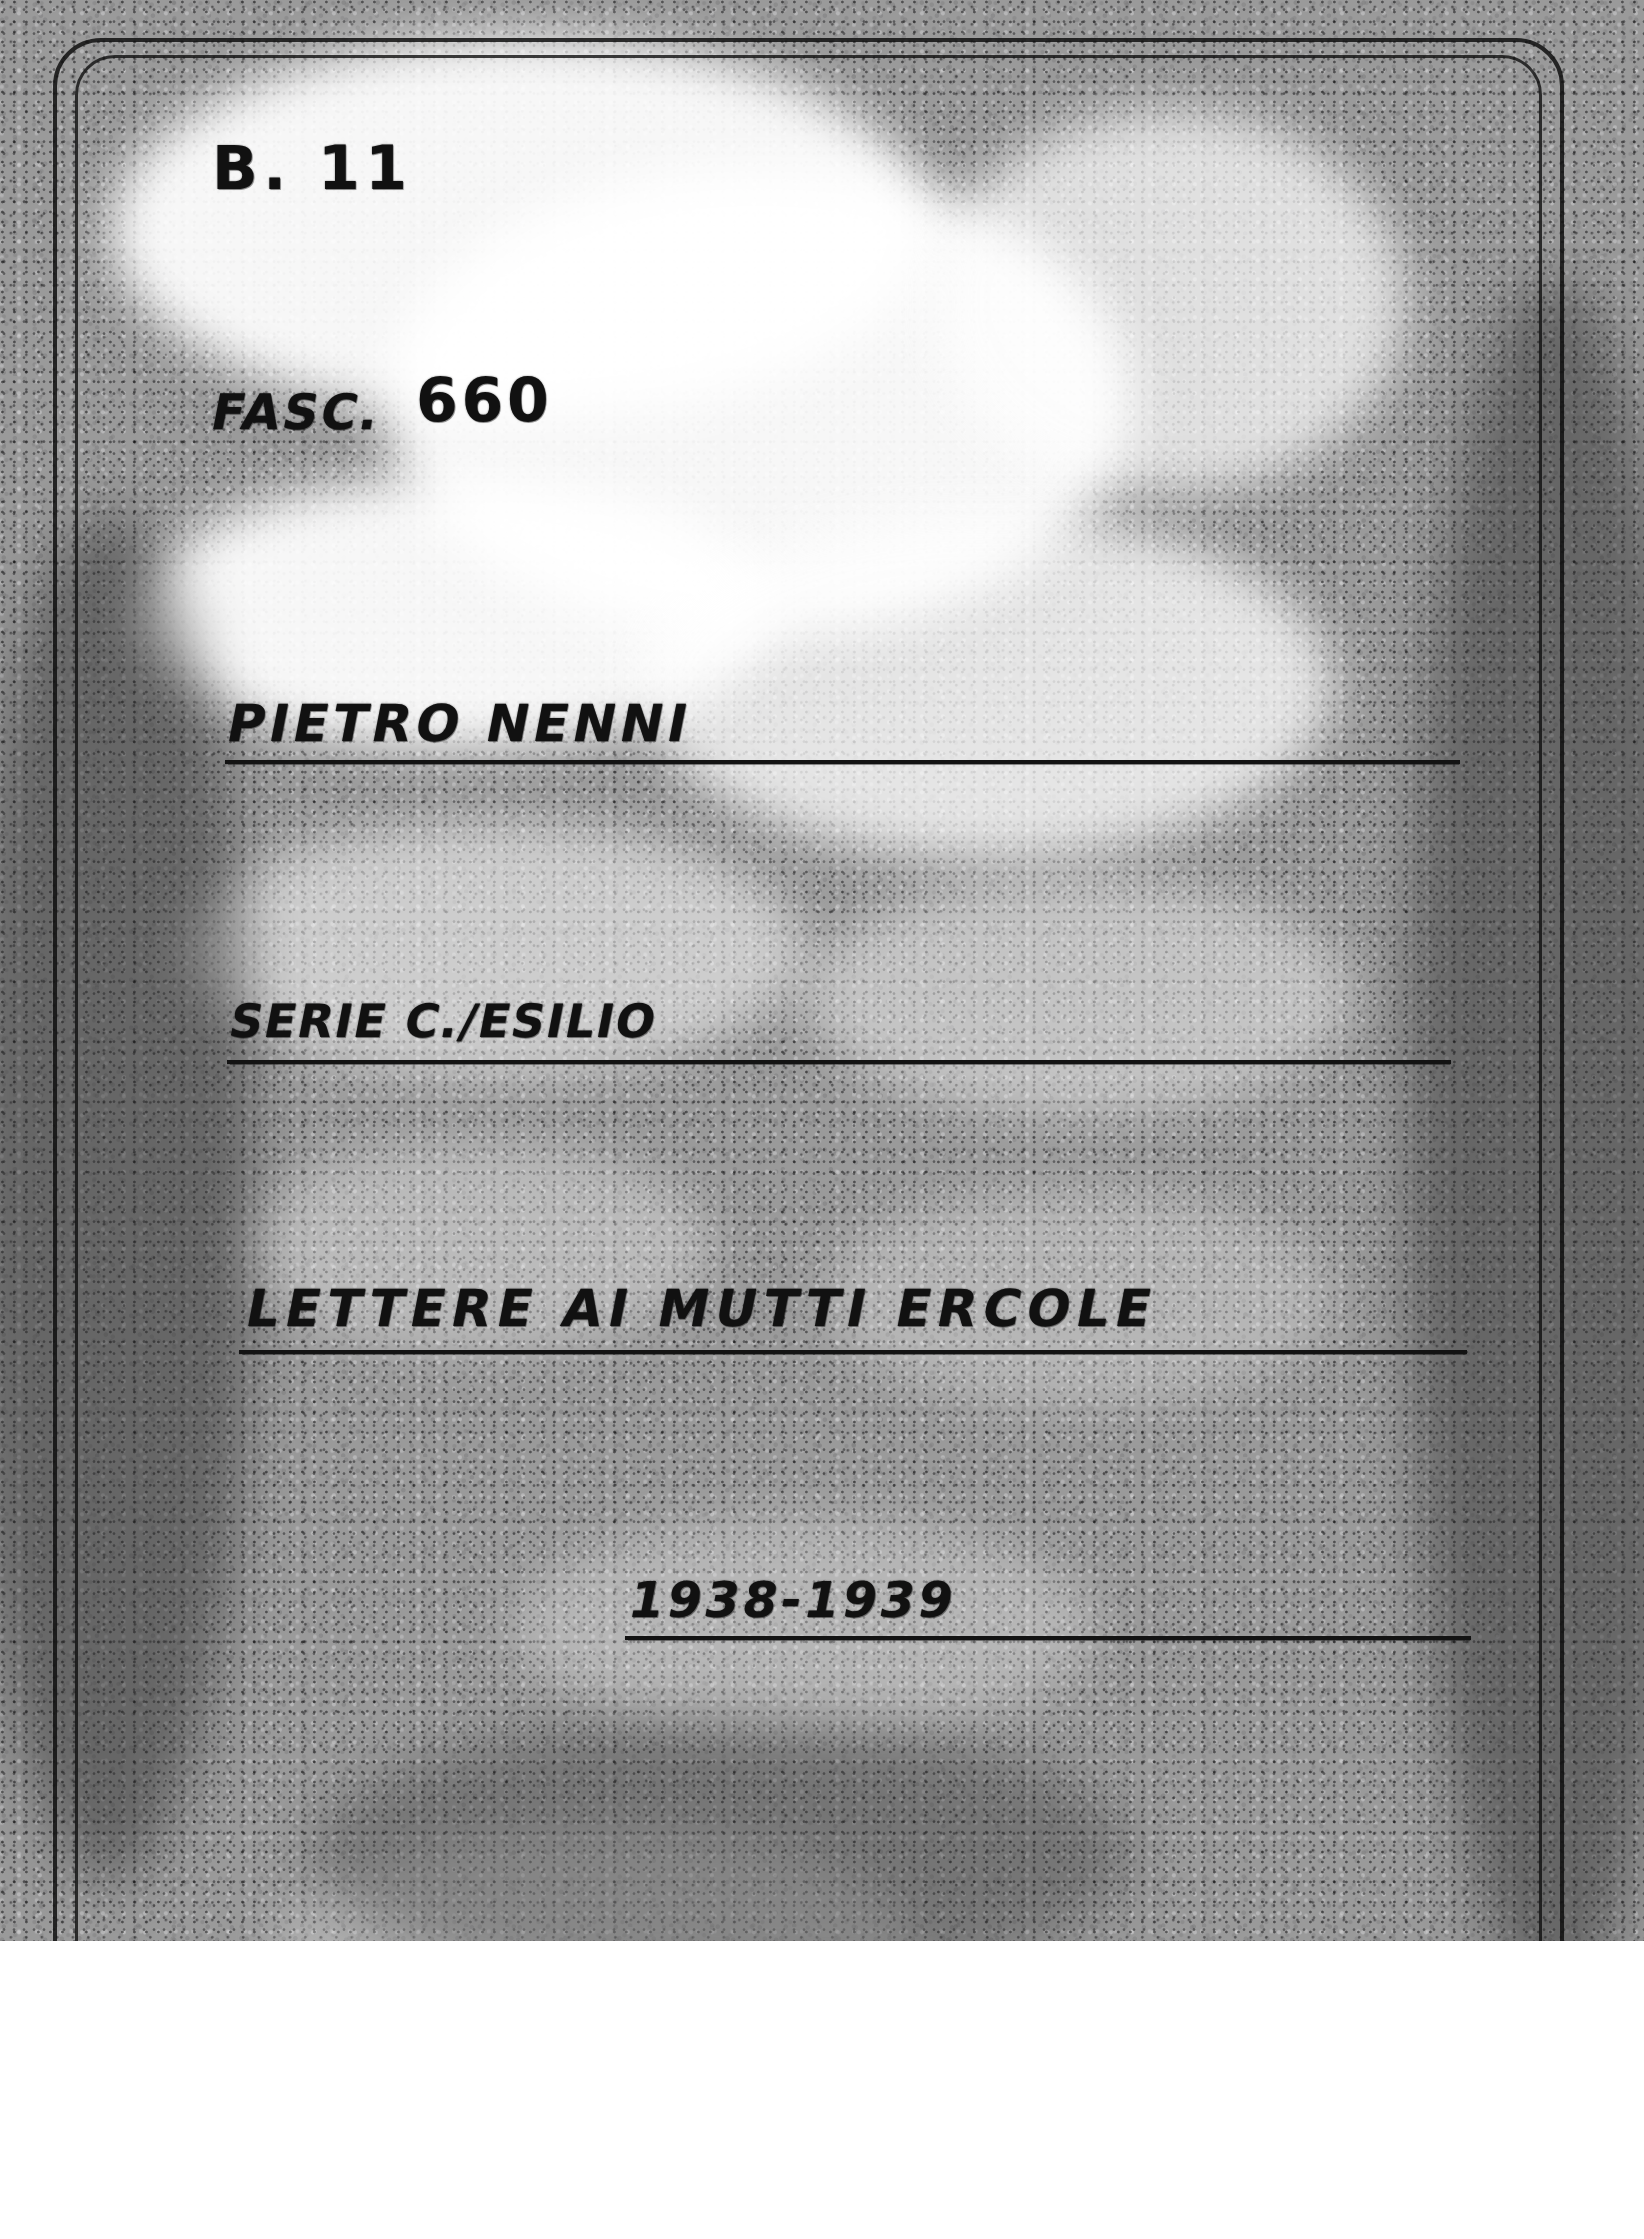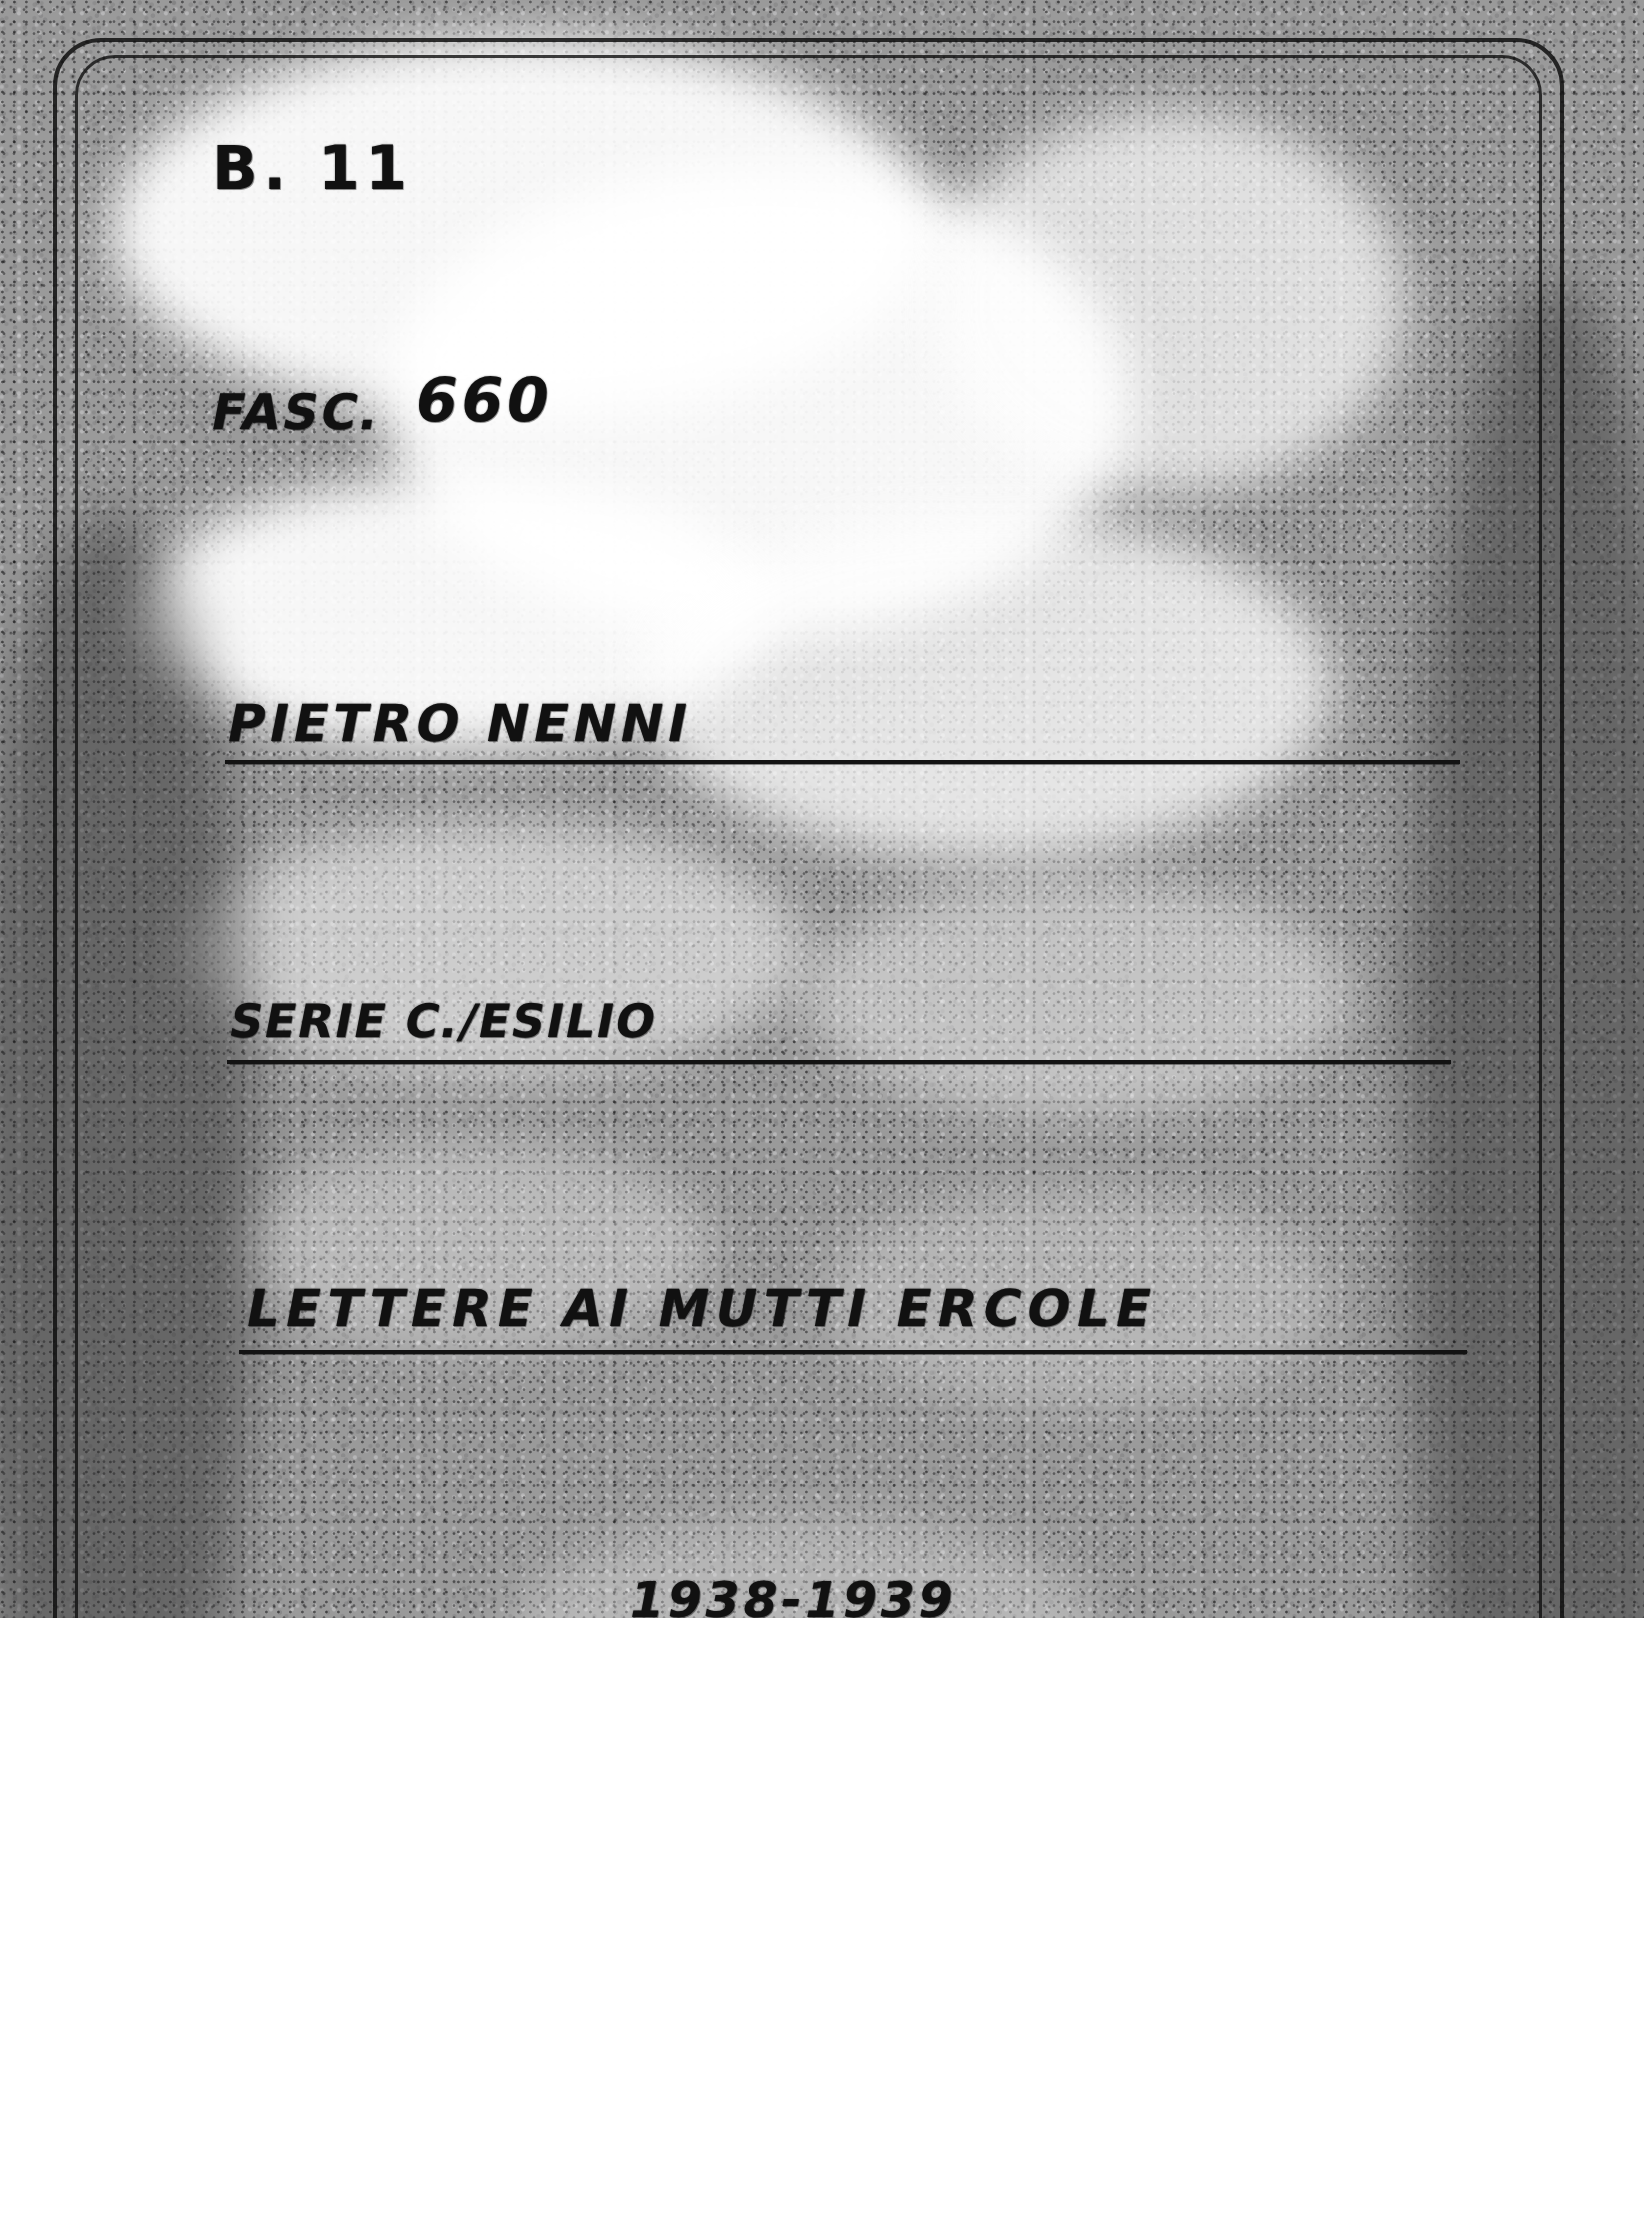"B. 11" #page { height: 1618px -> 1941px }
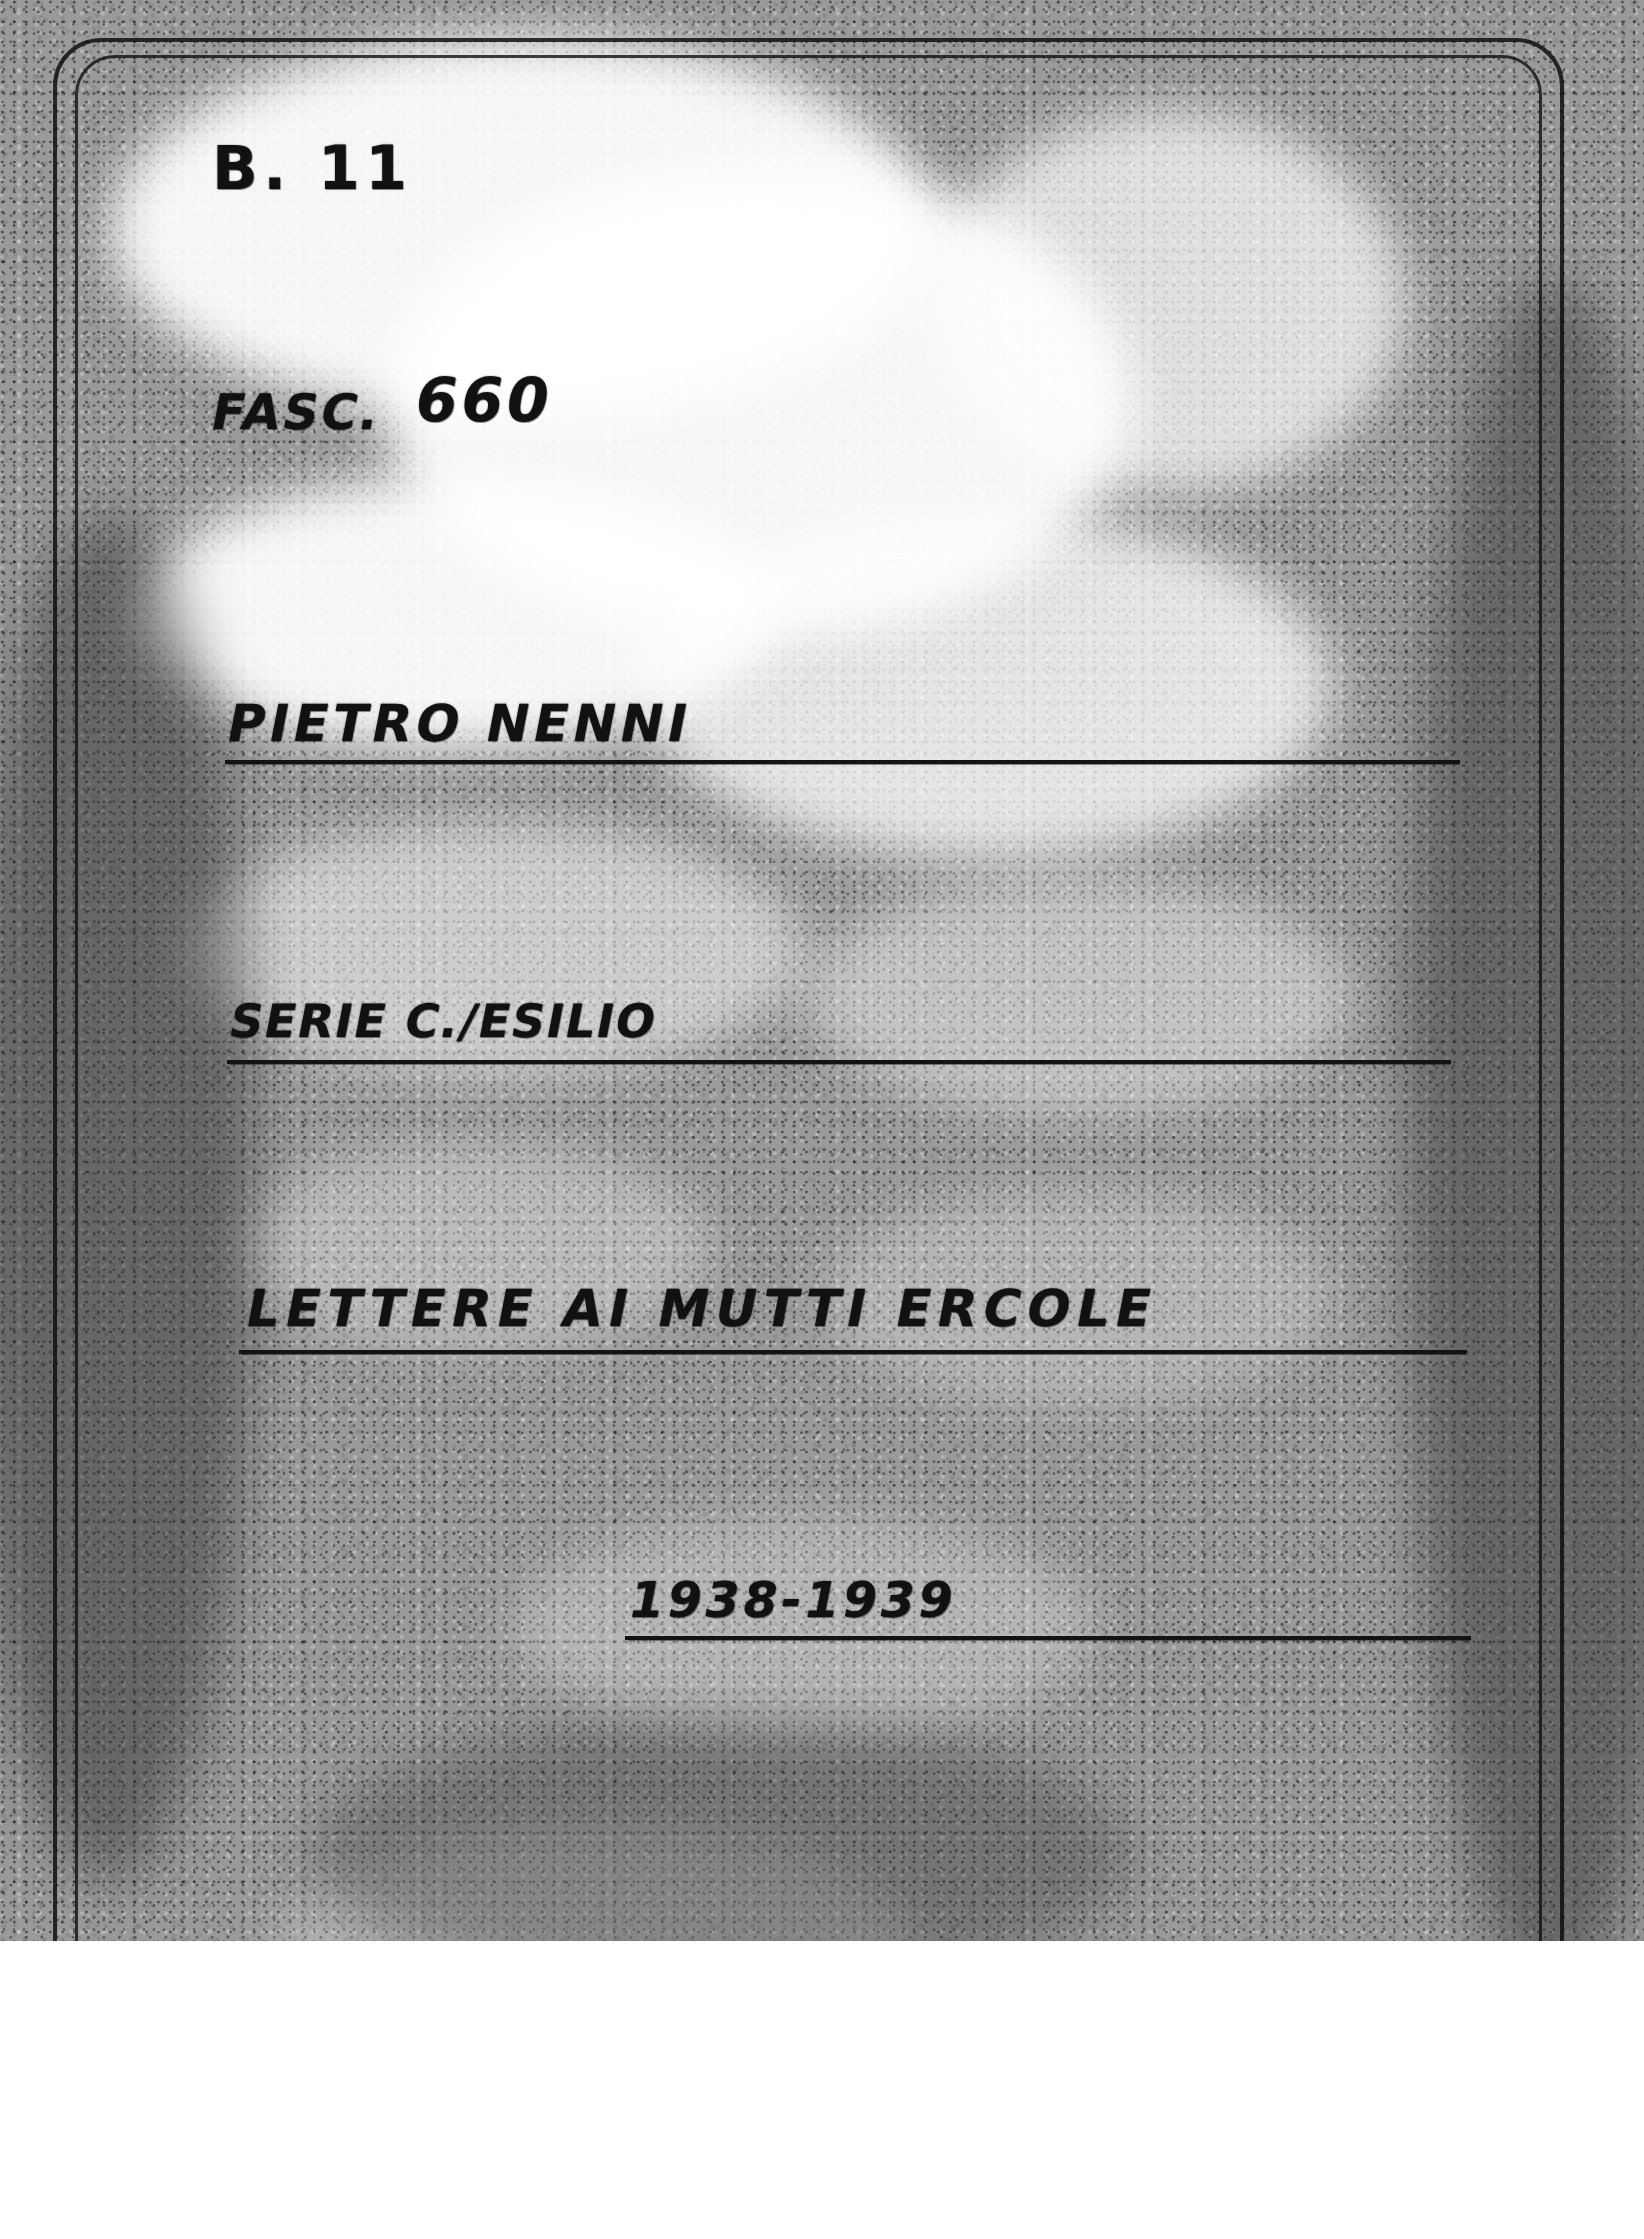"660" #field-fasc-num { font-style: italic -> none }
